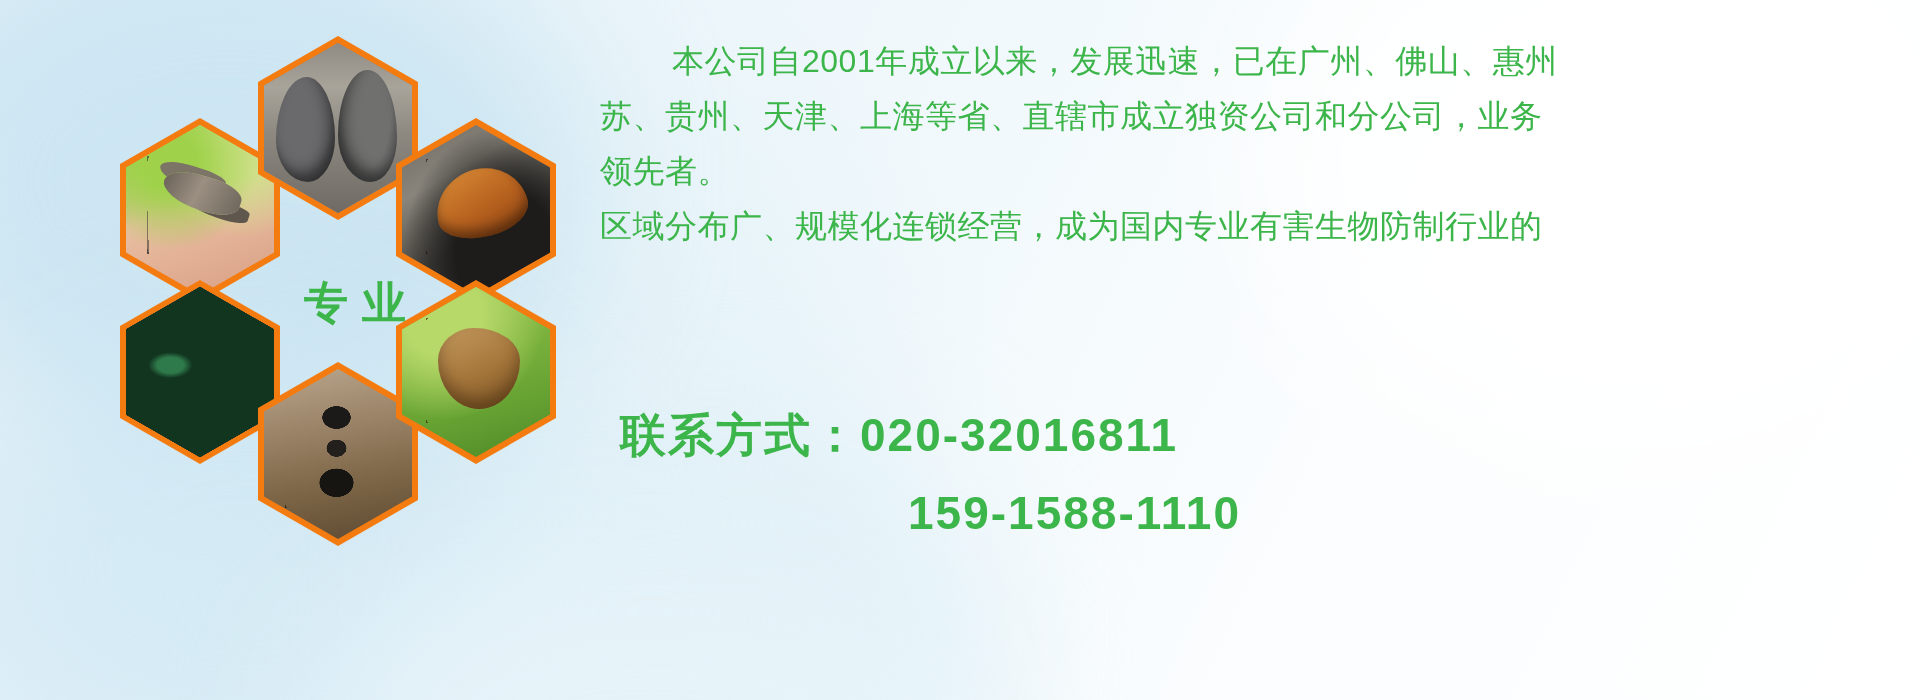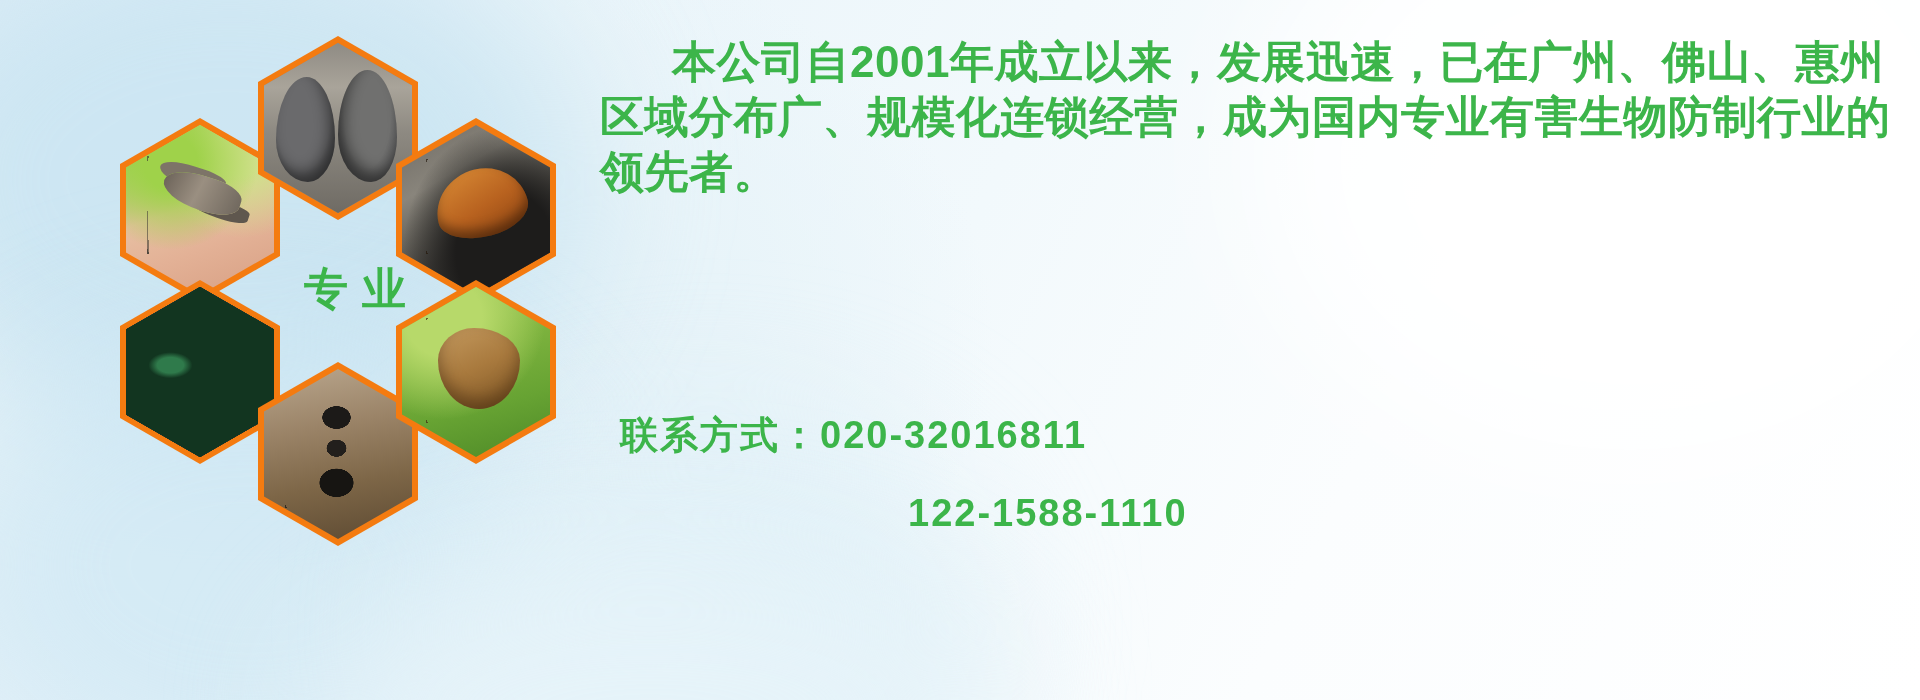"本公司自2001年成立以来，发展迅速，已在广州、佛山、惠州" .para-line { font-size: 44px -> 32px; font-weight: bold -> normal }
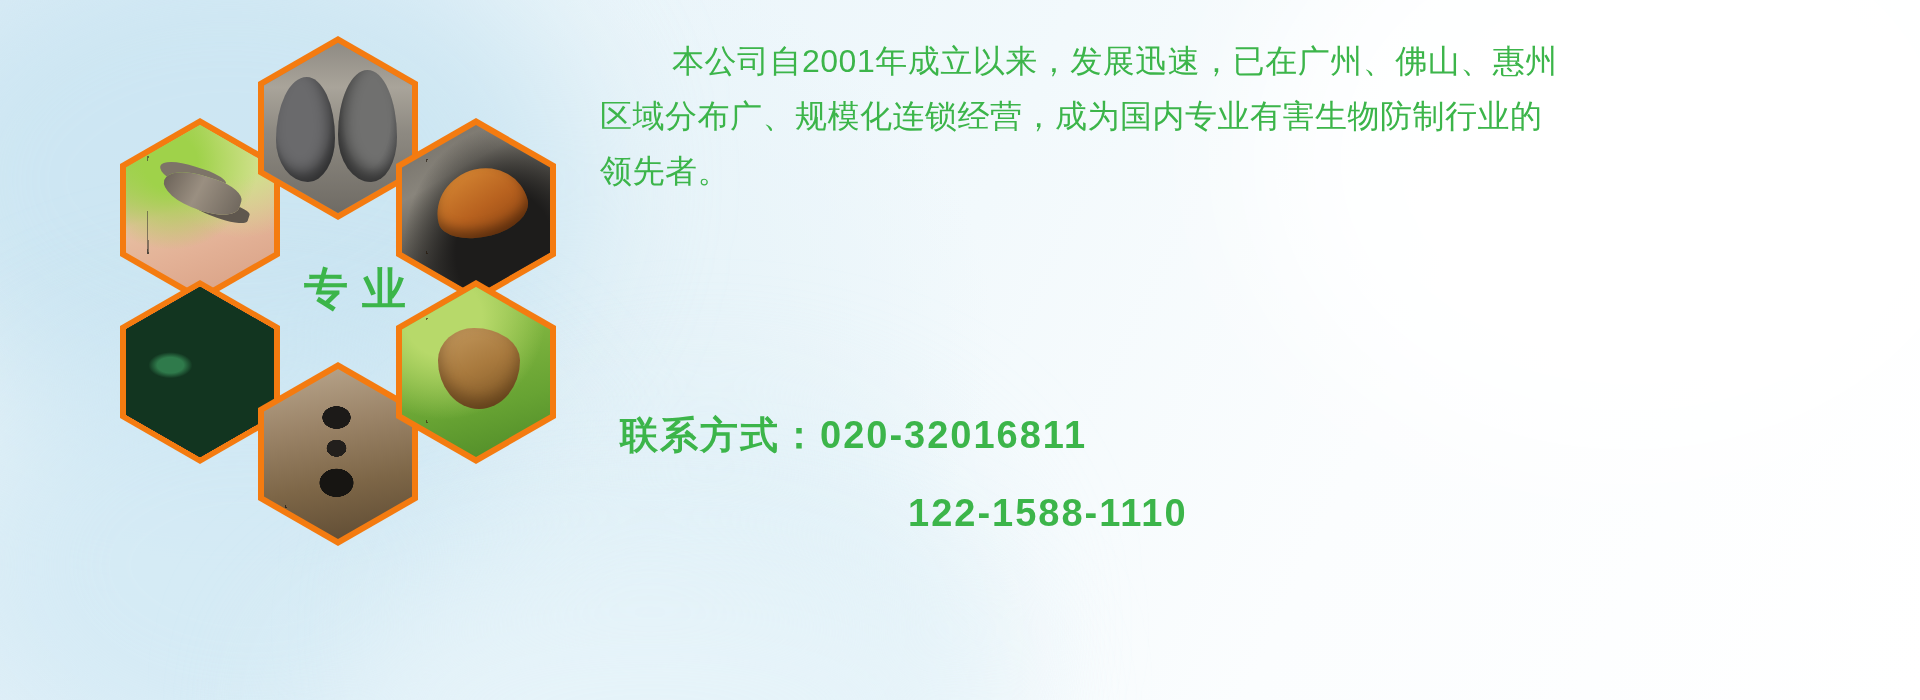"苏、贵州、天津、上海等省、直辖市成立独资公司和分公司，业务" div.para-line { html: none -> <div>苏、贵州、天津、上海等省、直辖市成立独资公司和分公司，业务</div> }
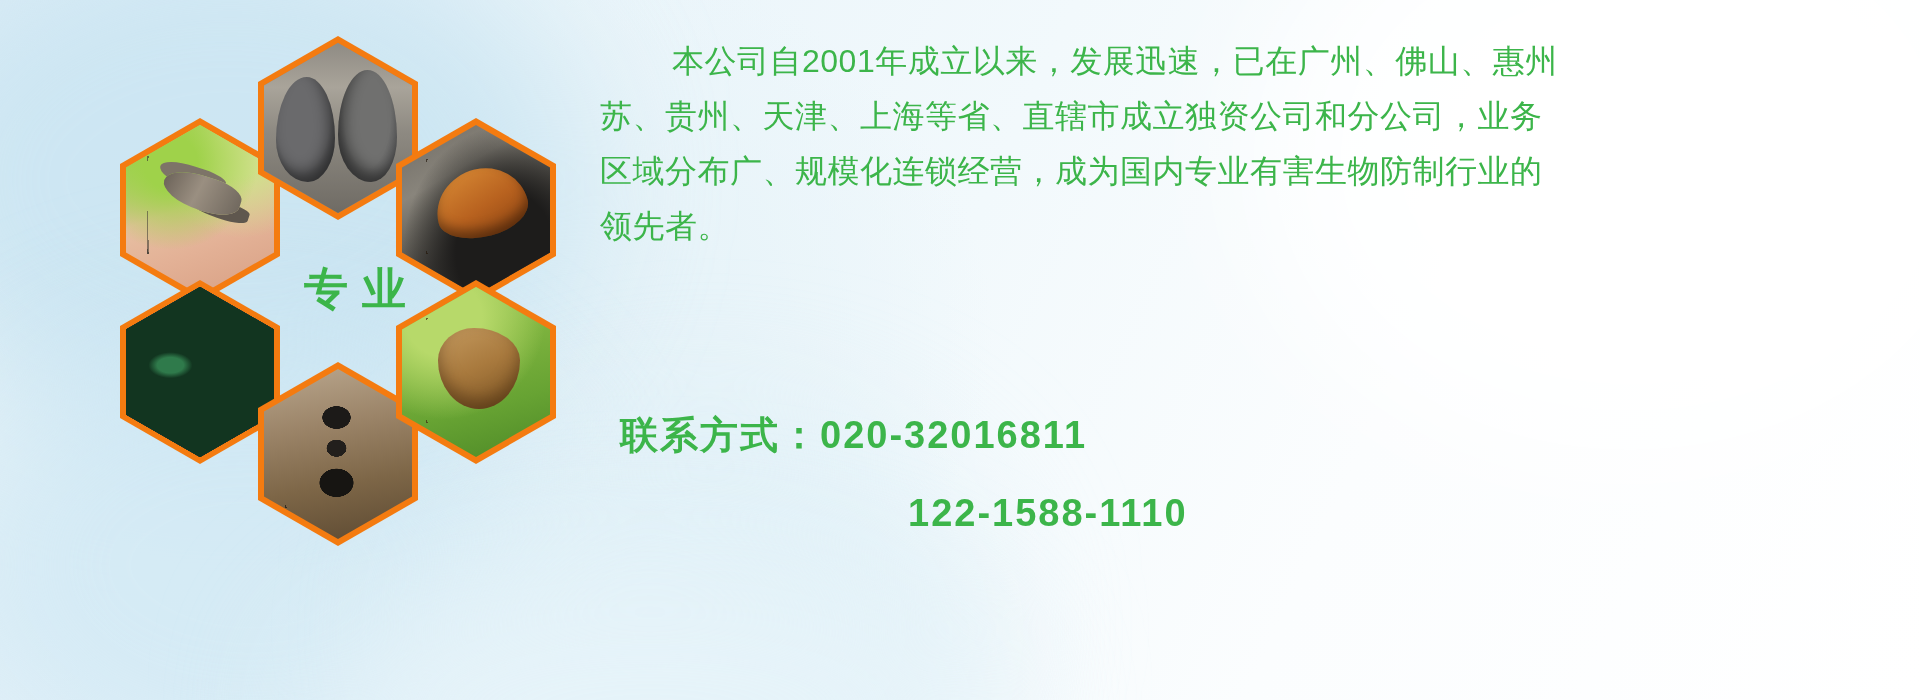"区域分布广、规模化连锁经营，成为国内专业有害生物防制行业的" div.para-line { order: before "领先者。" -> after "领先者。" }
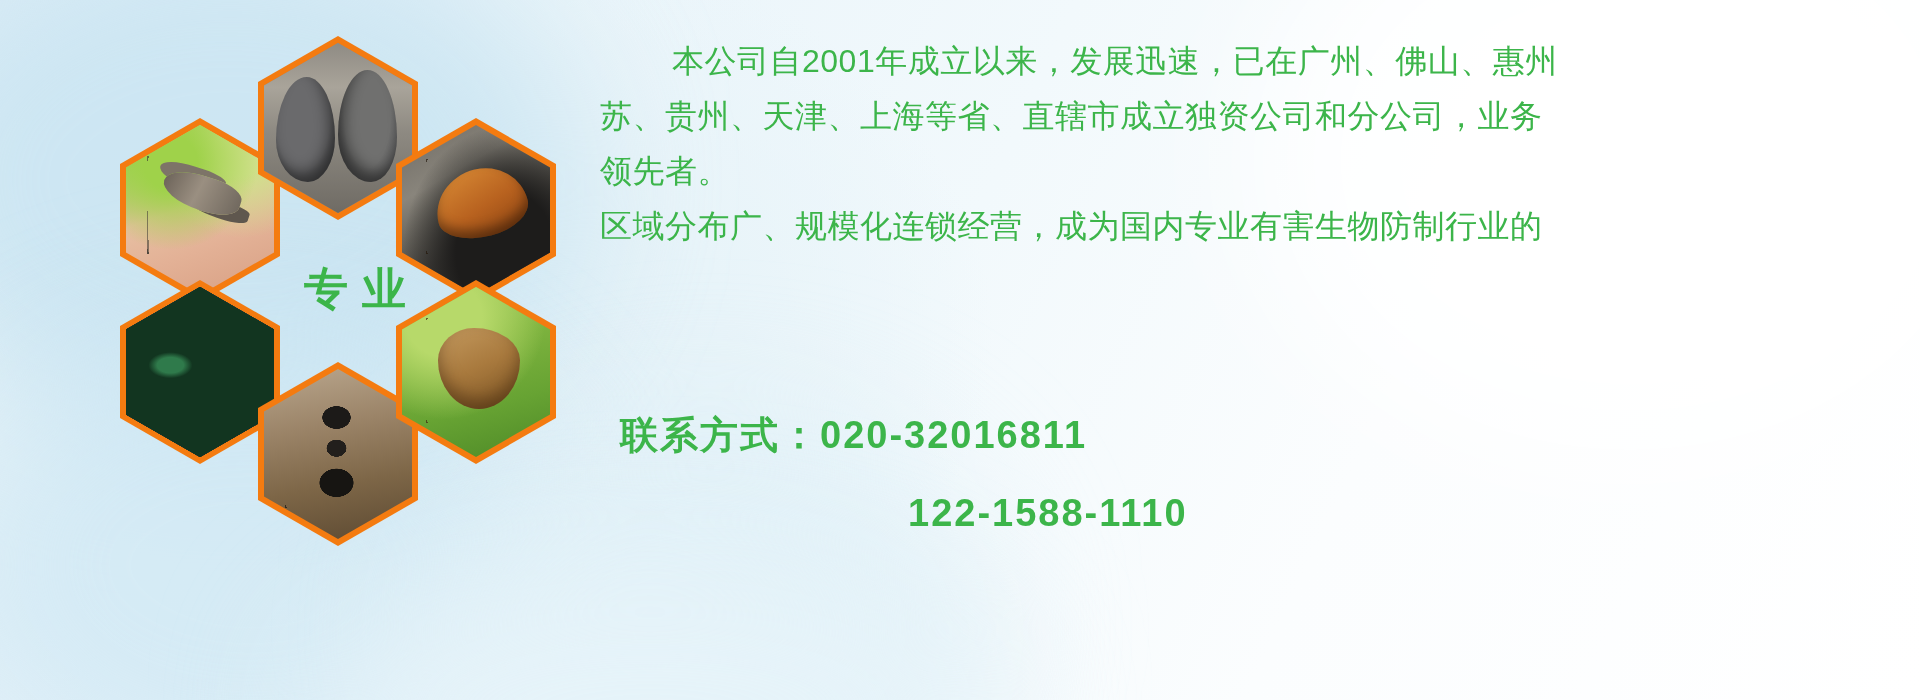"专业" #combLabel { top: 176px -> 190px }
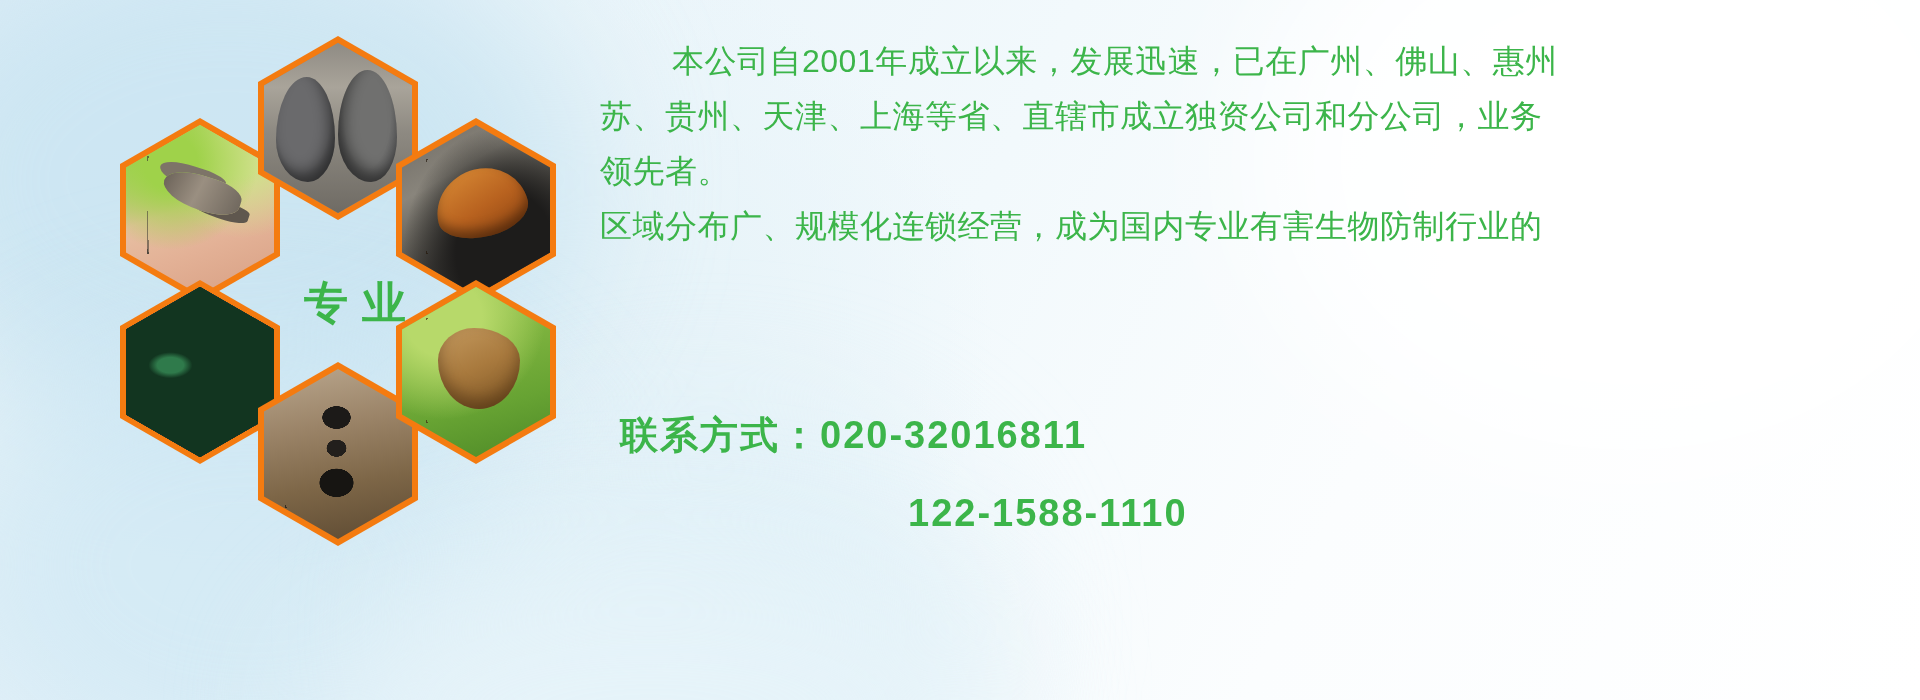"联系方式：020-32016811" .contact-line { font-size: 38px -> 46px }
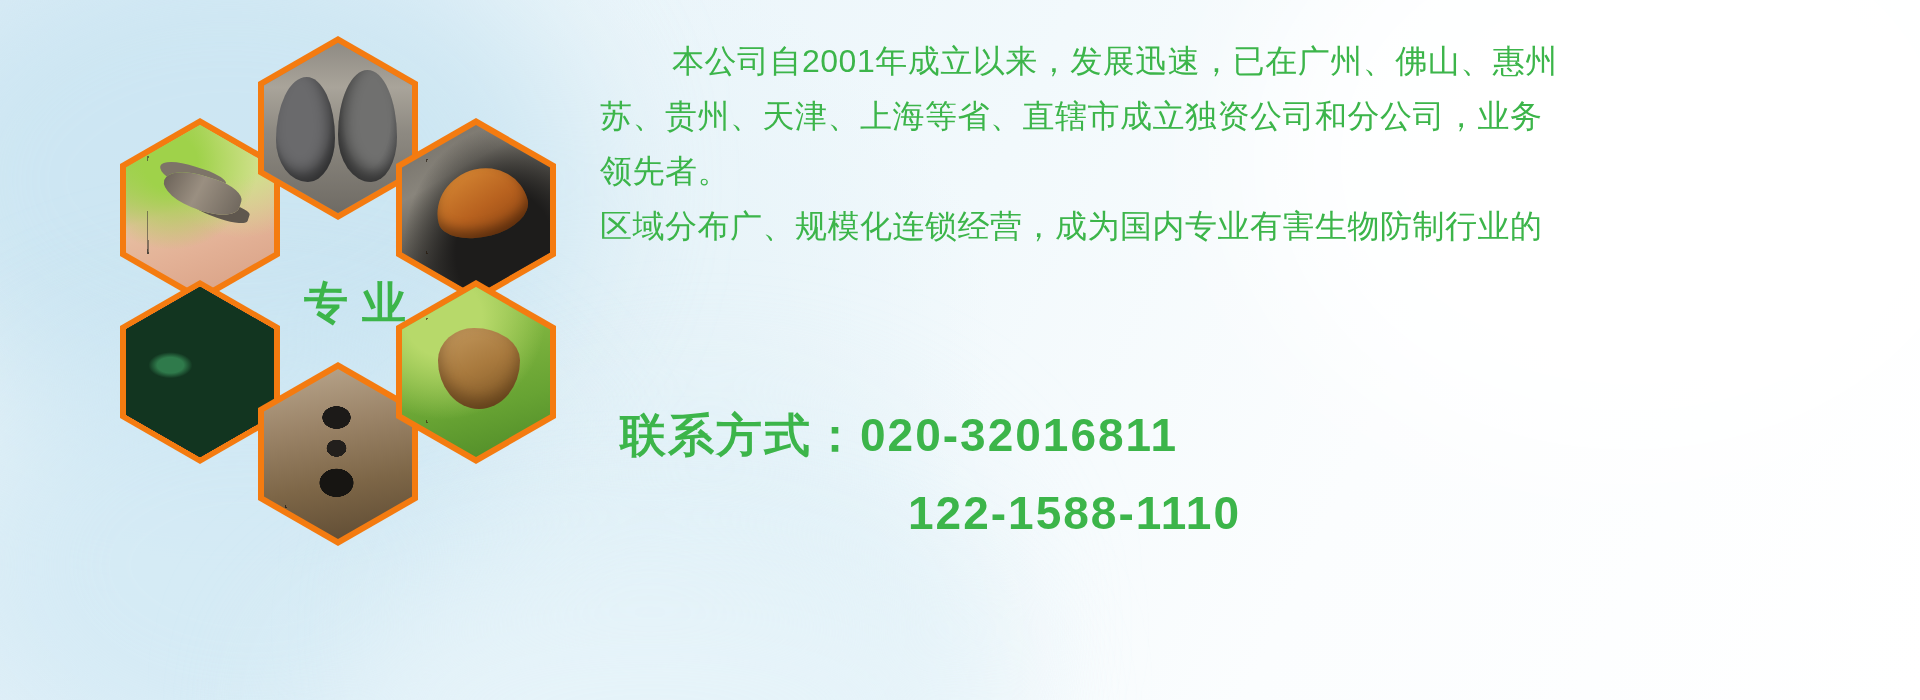"122-1588-1110" div.contact-line { text: 122-1588-1110 -> 159-1588-1110 }
